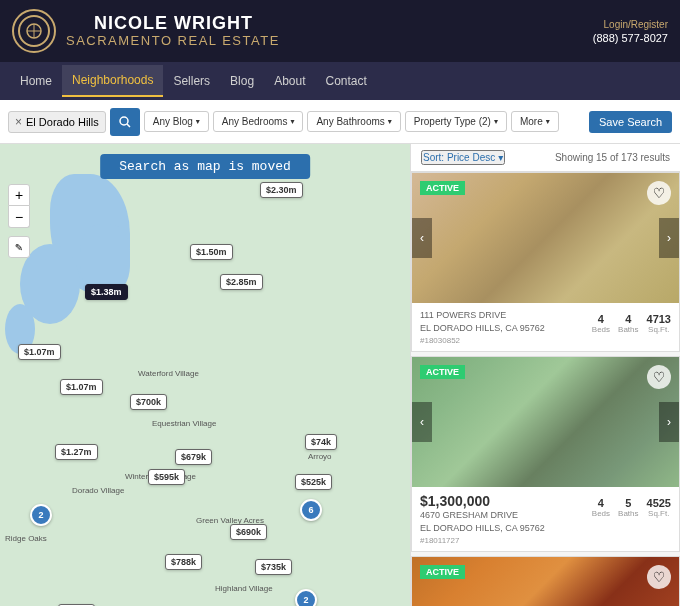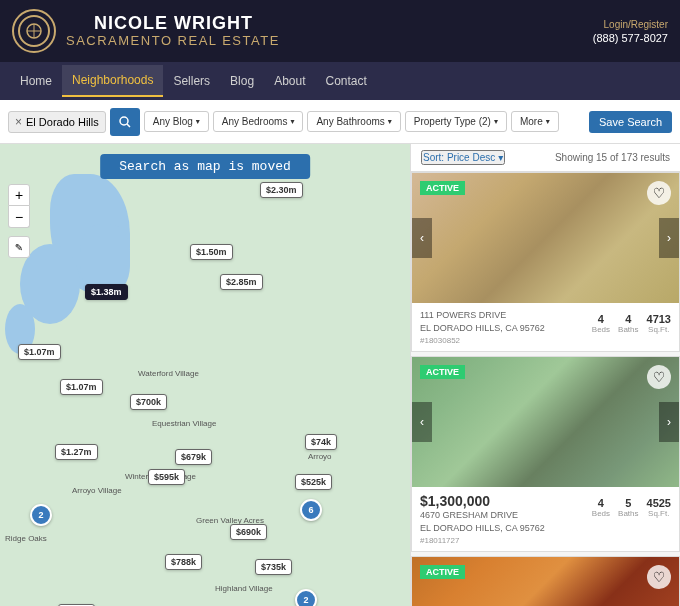"Arroyo Village" div.village-label { text: Arroyo -> Dorado }
